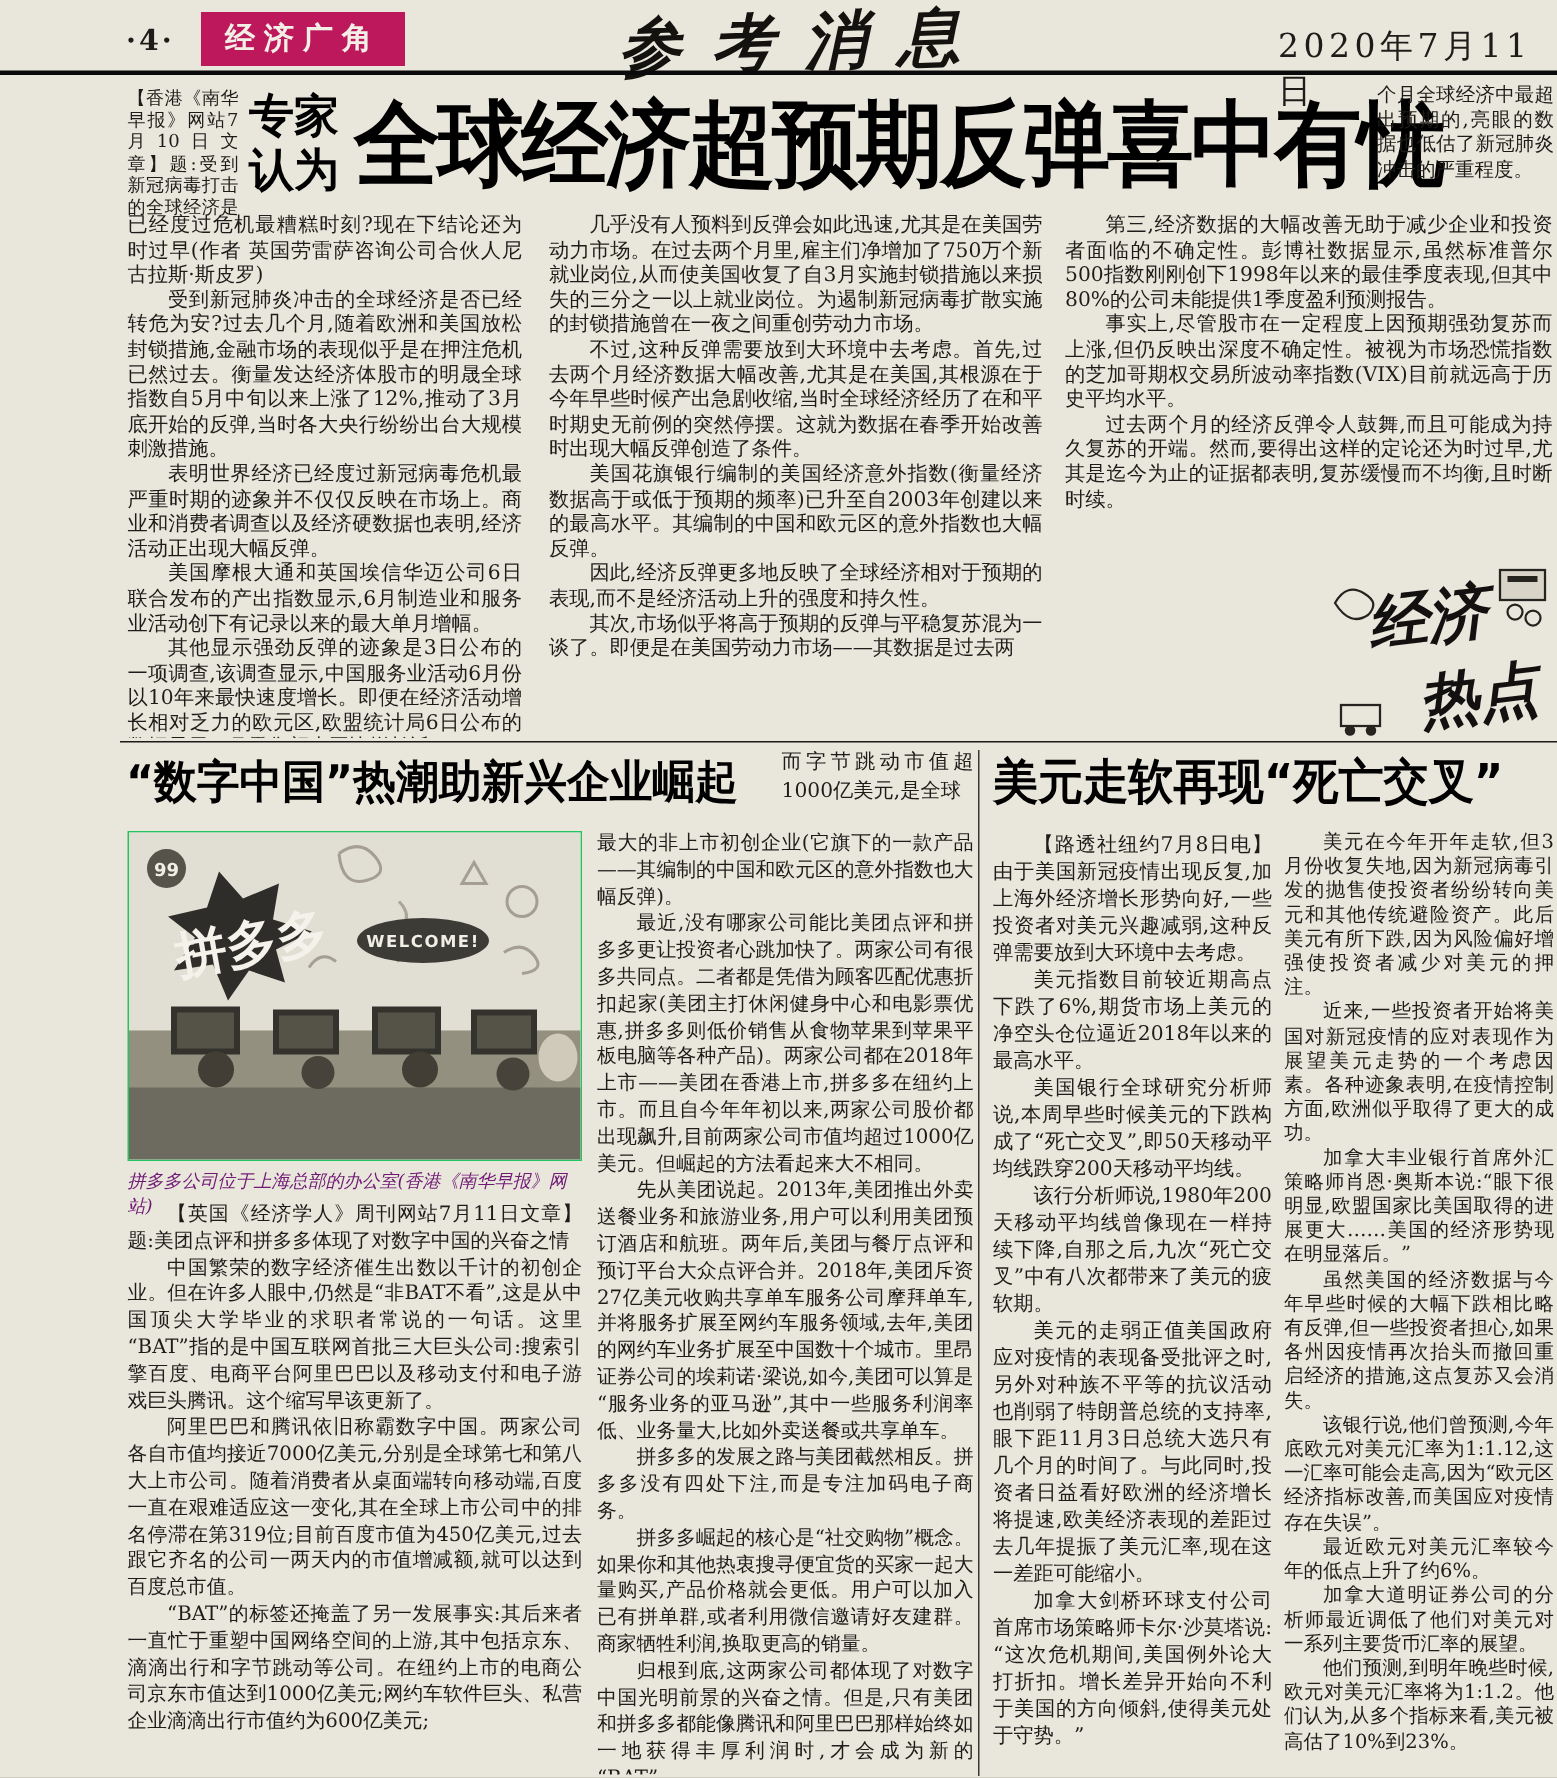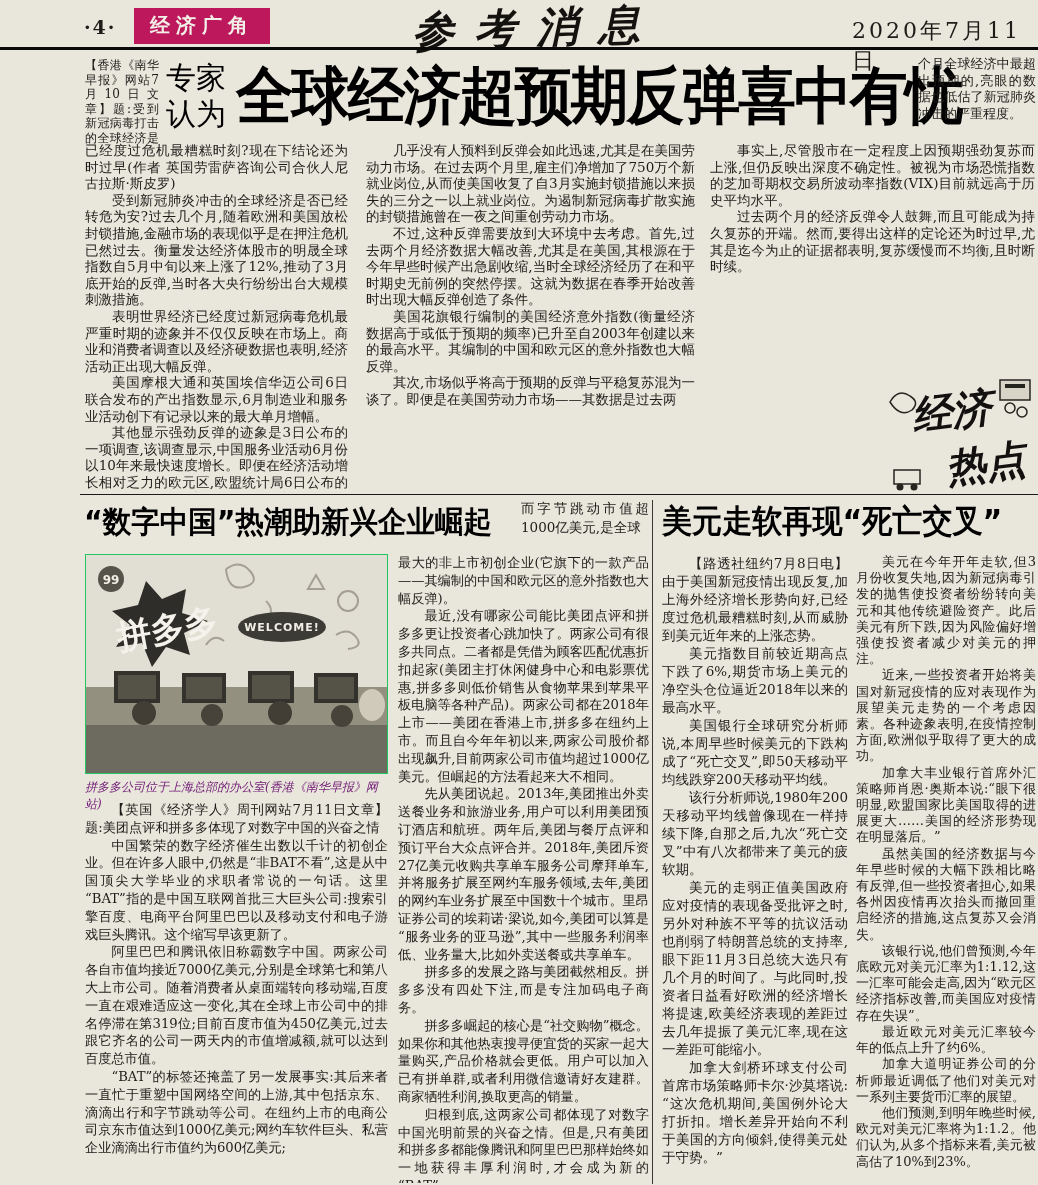"专家" .kicker { font-weight: 400 -> 700 }
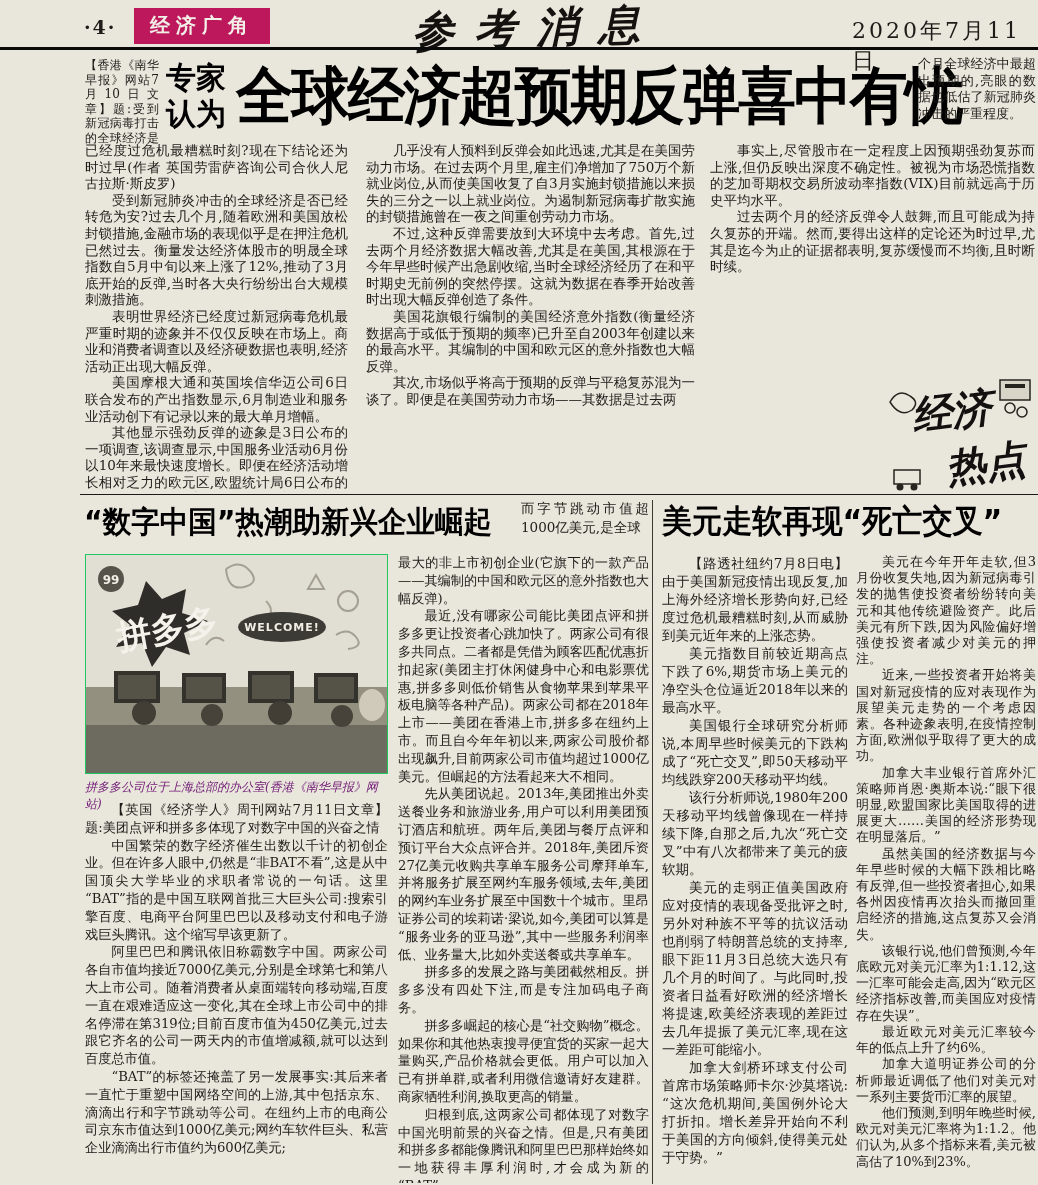"第三,经济数据的大幅改善无助于减少企业和投资者面临的不确定性。彭博社数据显示,虽" p { html: none -> <p>第三,经济数据的大幅改善无助于减少企业和投资者面临的不确定性。彭博社数据显示,虽然标准普尔500指数刚刚创下1998年以来的最佳季度表现,但其中80%的公司未能提供1季度盈利预测报告。</p> }
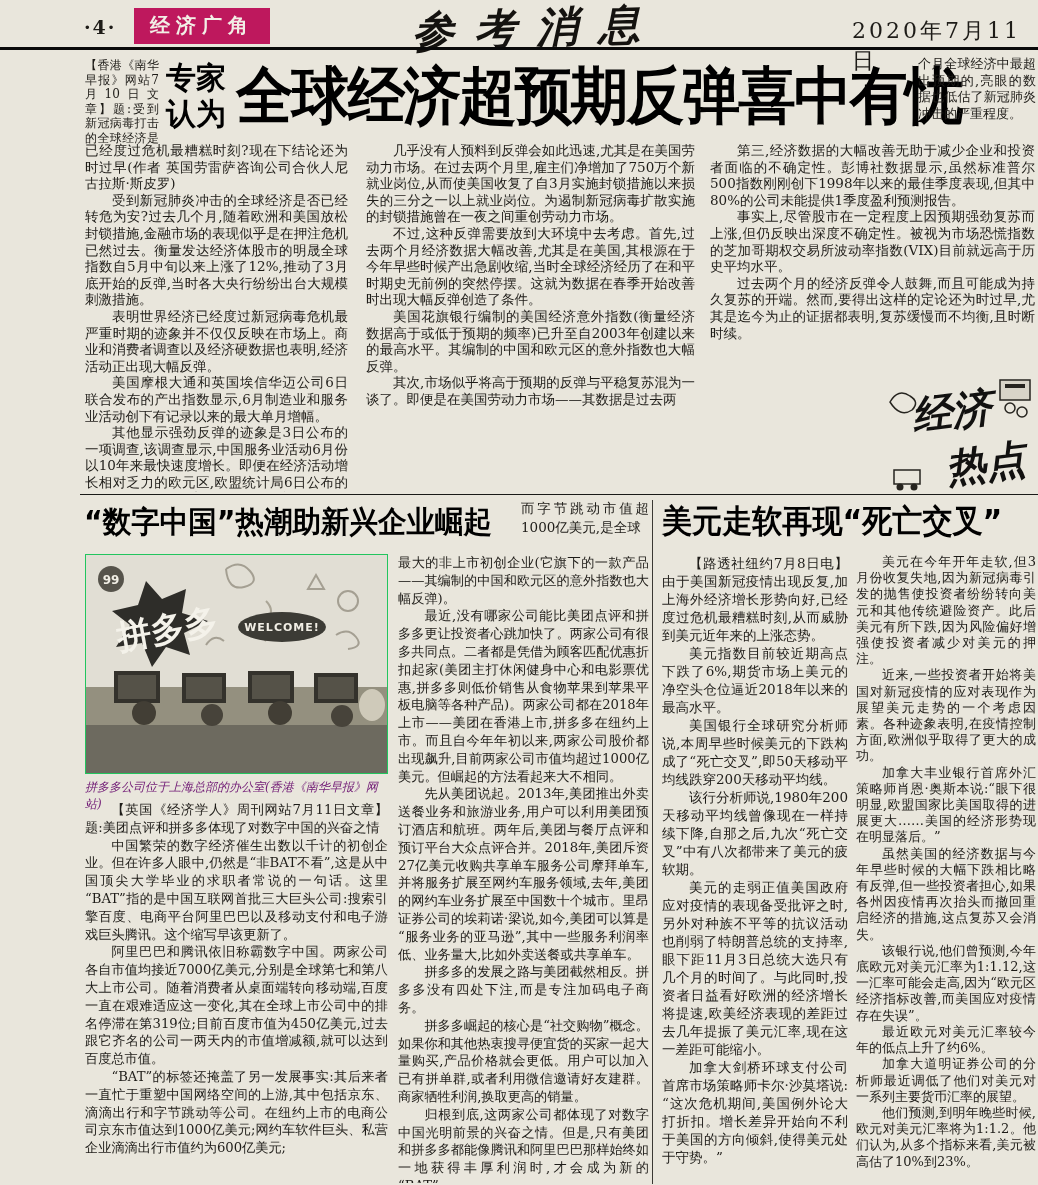"因此,经济反弹更多地反映了全球经济相对于预期的表现,而不是经济活动上升的强度和持" p { html: none -> <p>因此,经济反弹更多地反映了全球经济相对于预期的表现,而不是经济活动上升的强度和持久性。</p> }
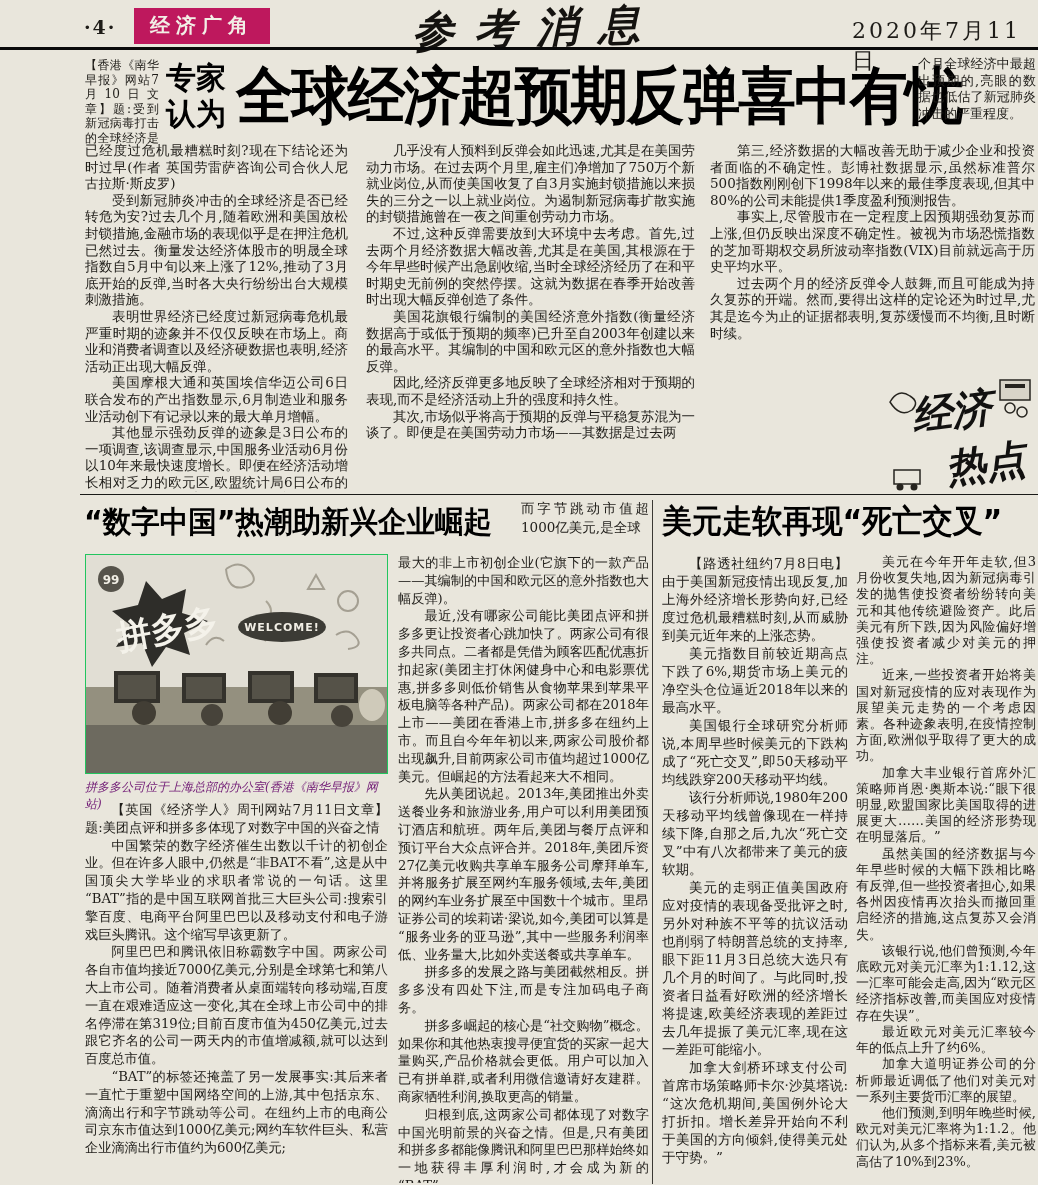"【路透社纽约7月8日电】由于美国新冠疫情出现反复,加上海外经济增长形势向好,已经" p { text: ,已经度过危机最糟糕时刻,从而威胁到美元近年来的上涨态势 -> ,一些投资者对美元兴趣减弱,这种反弹需要放到大环境中去考虑 }
